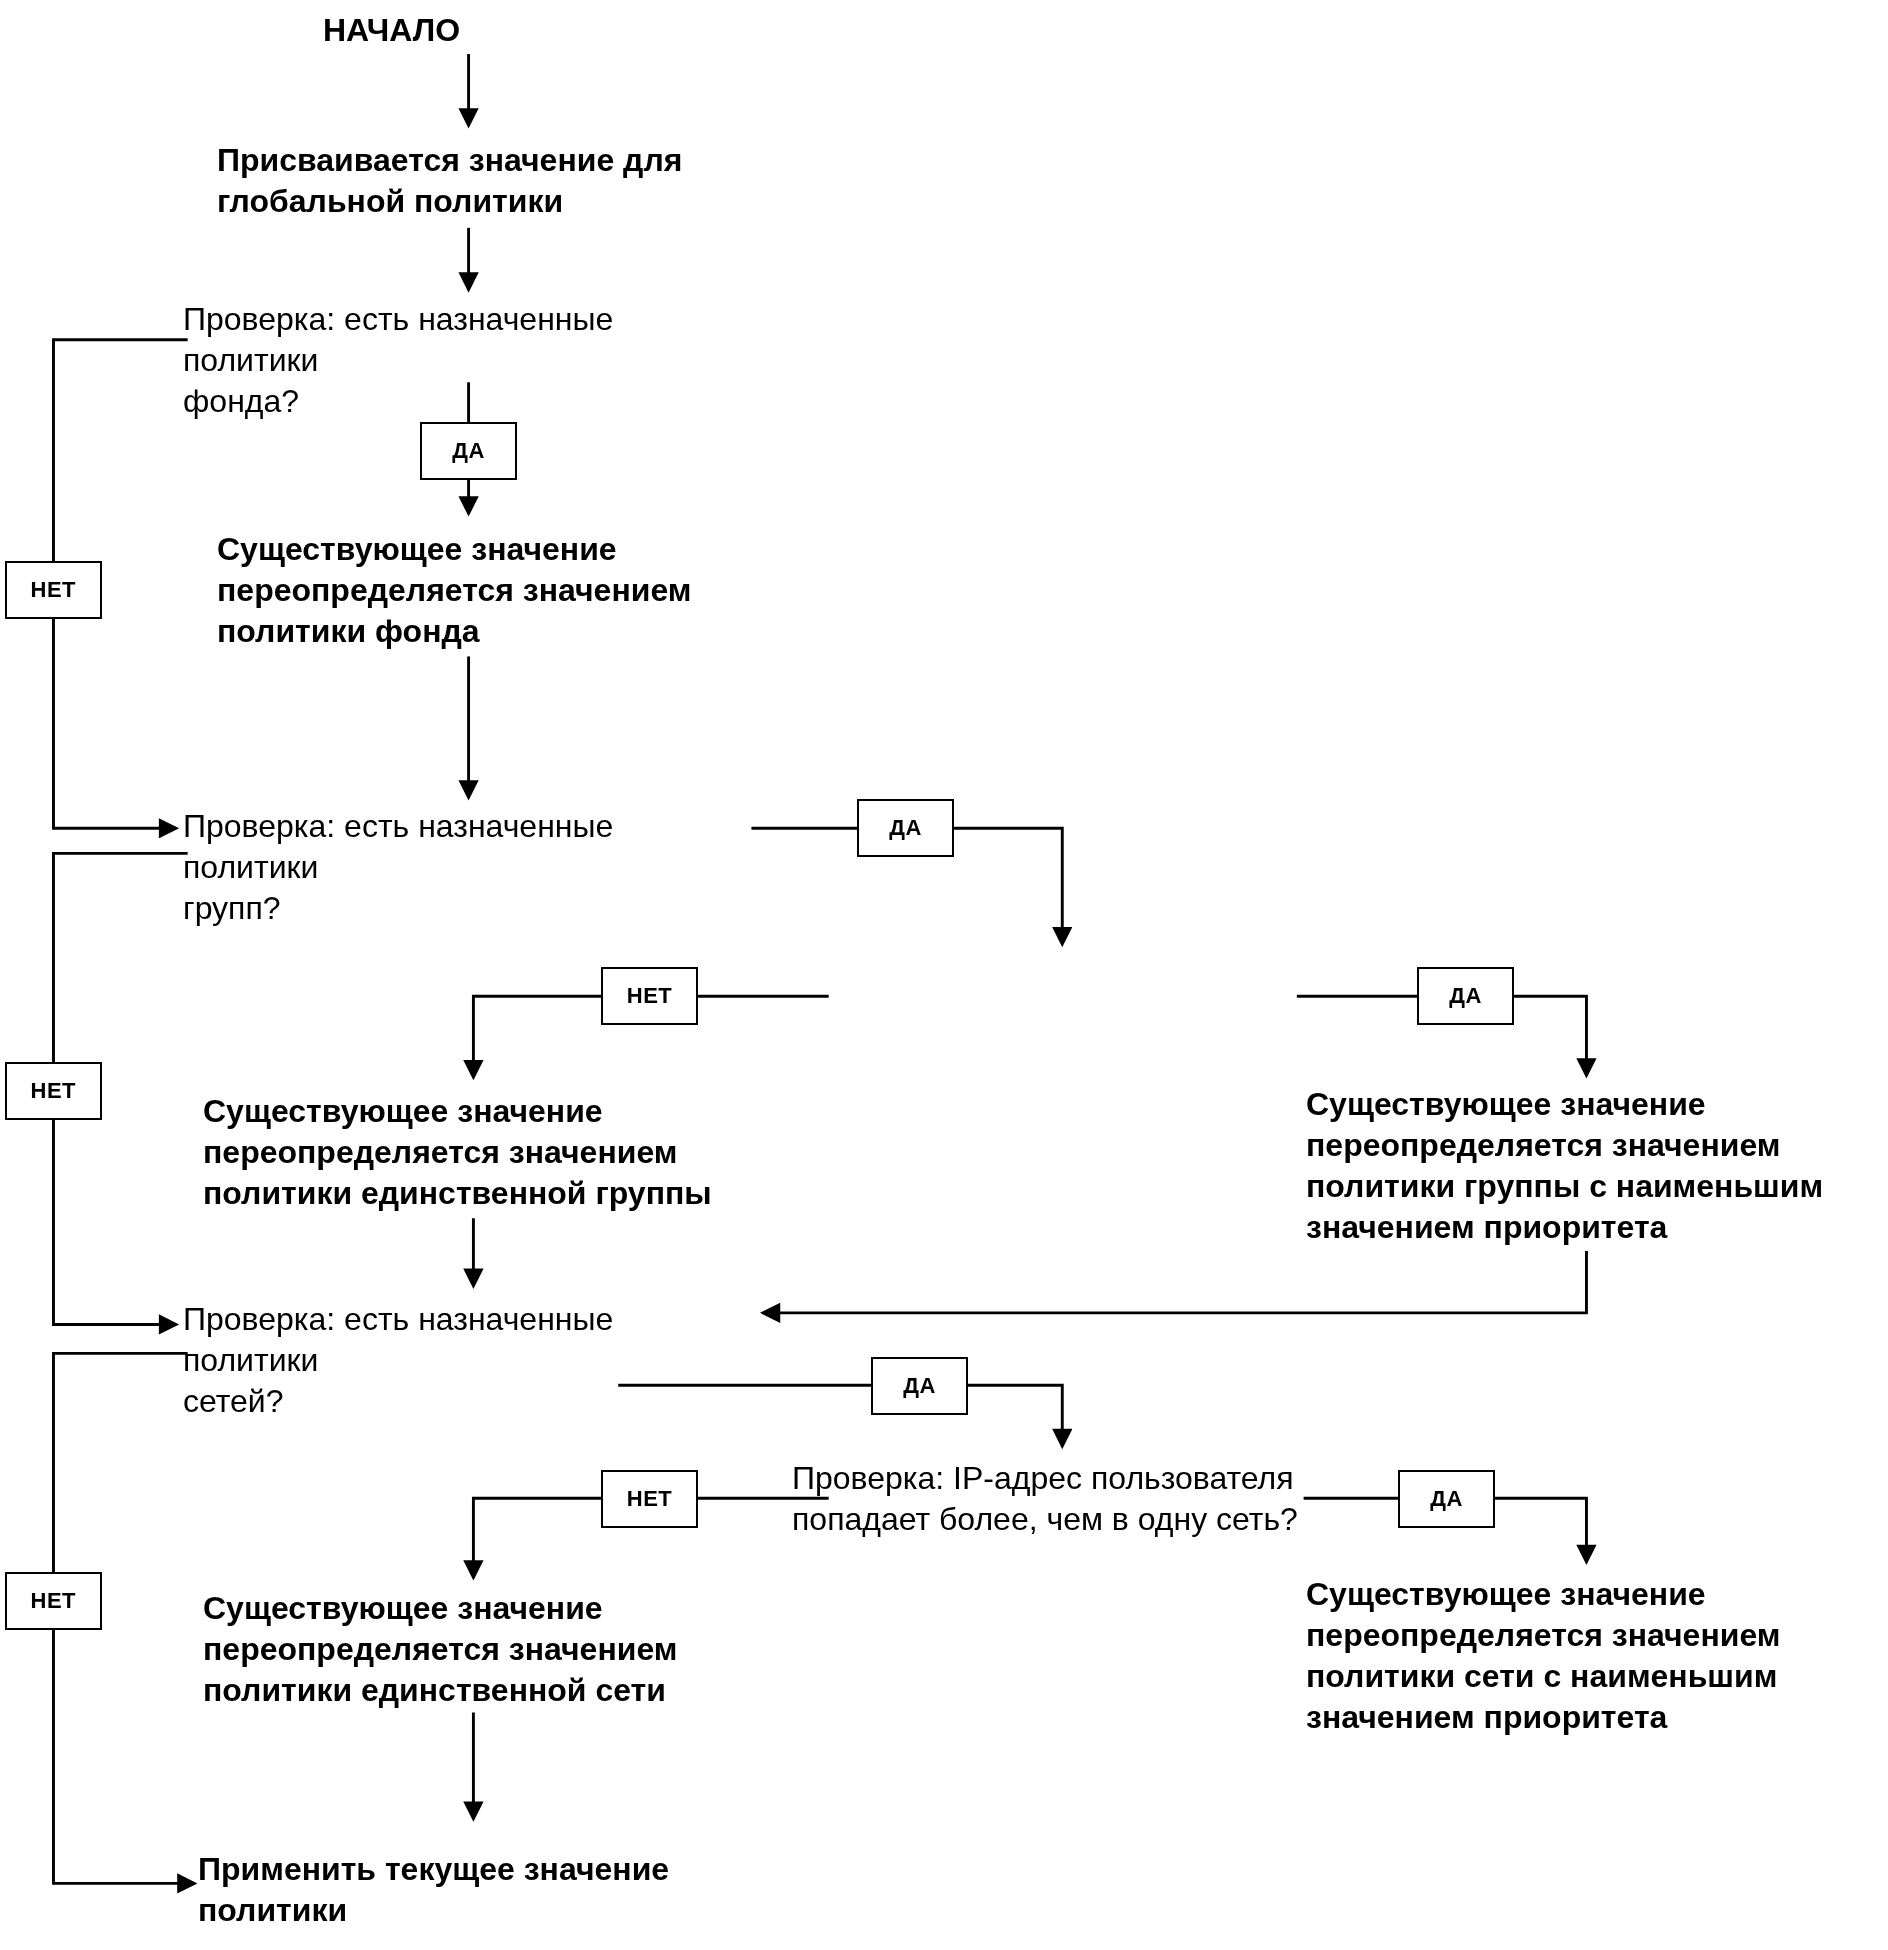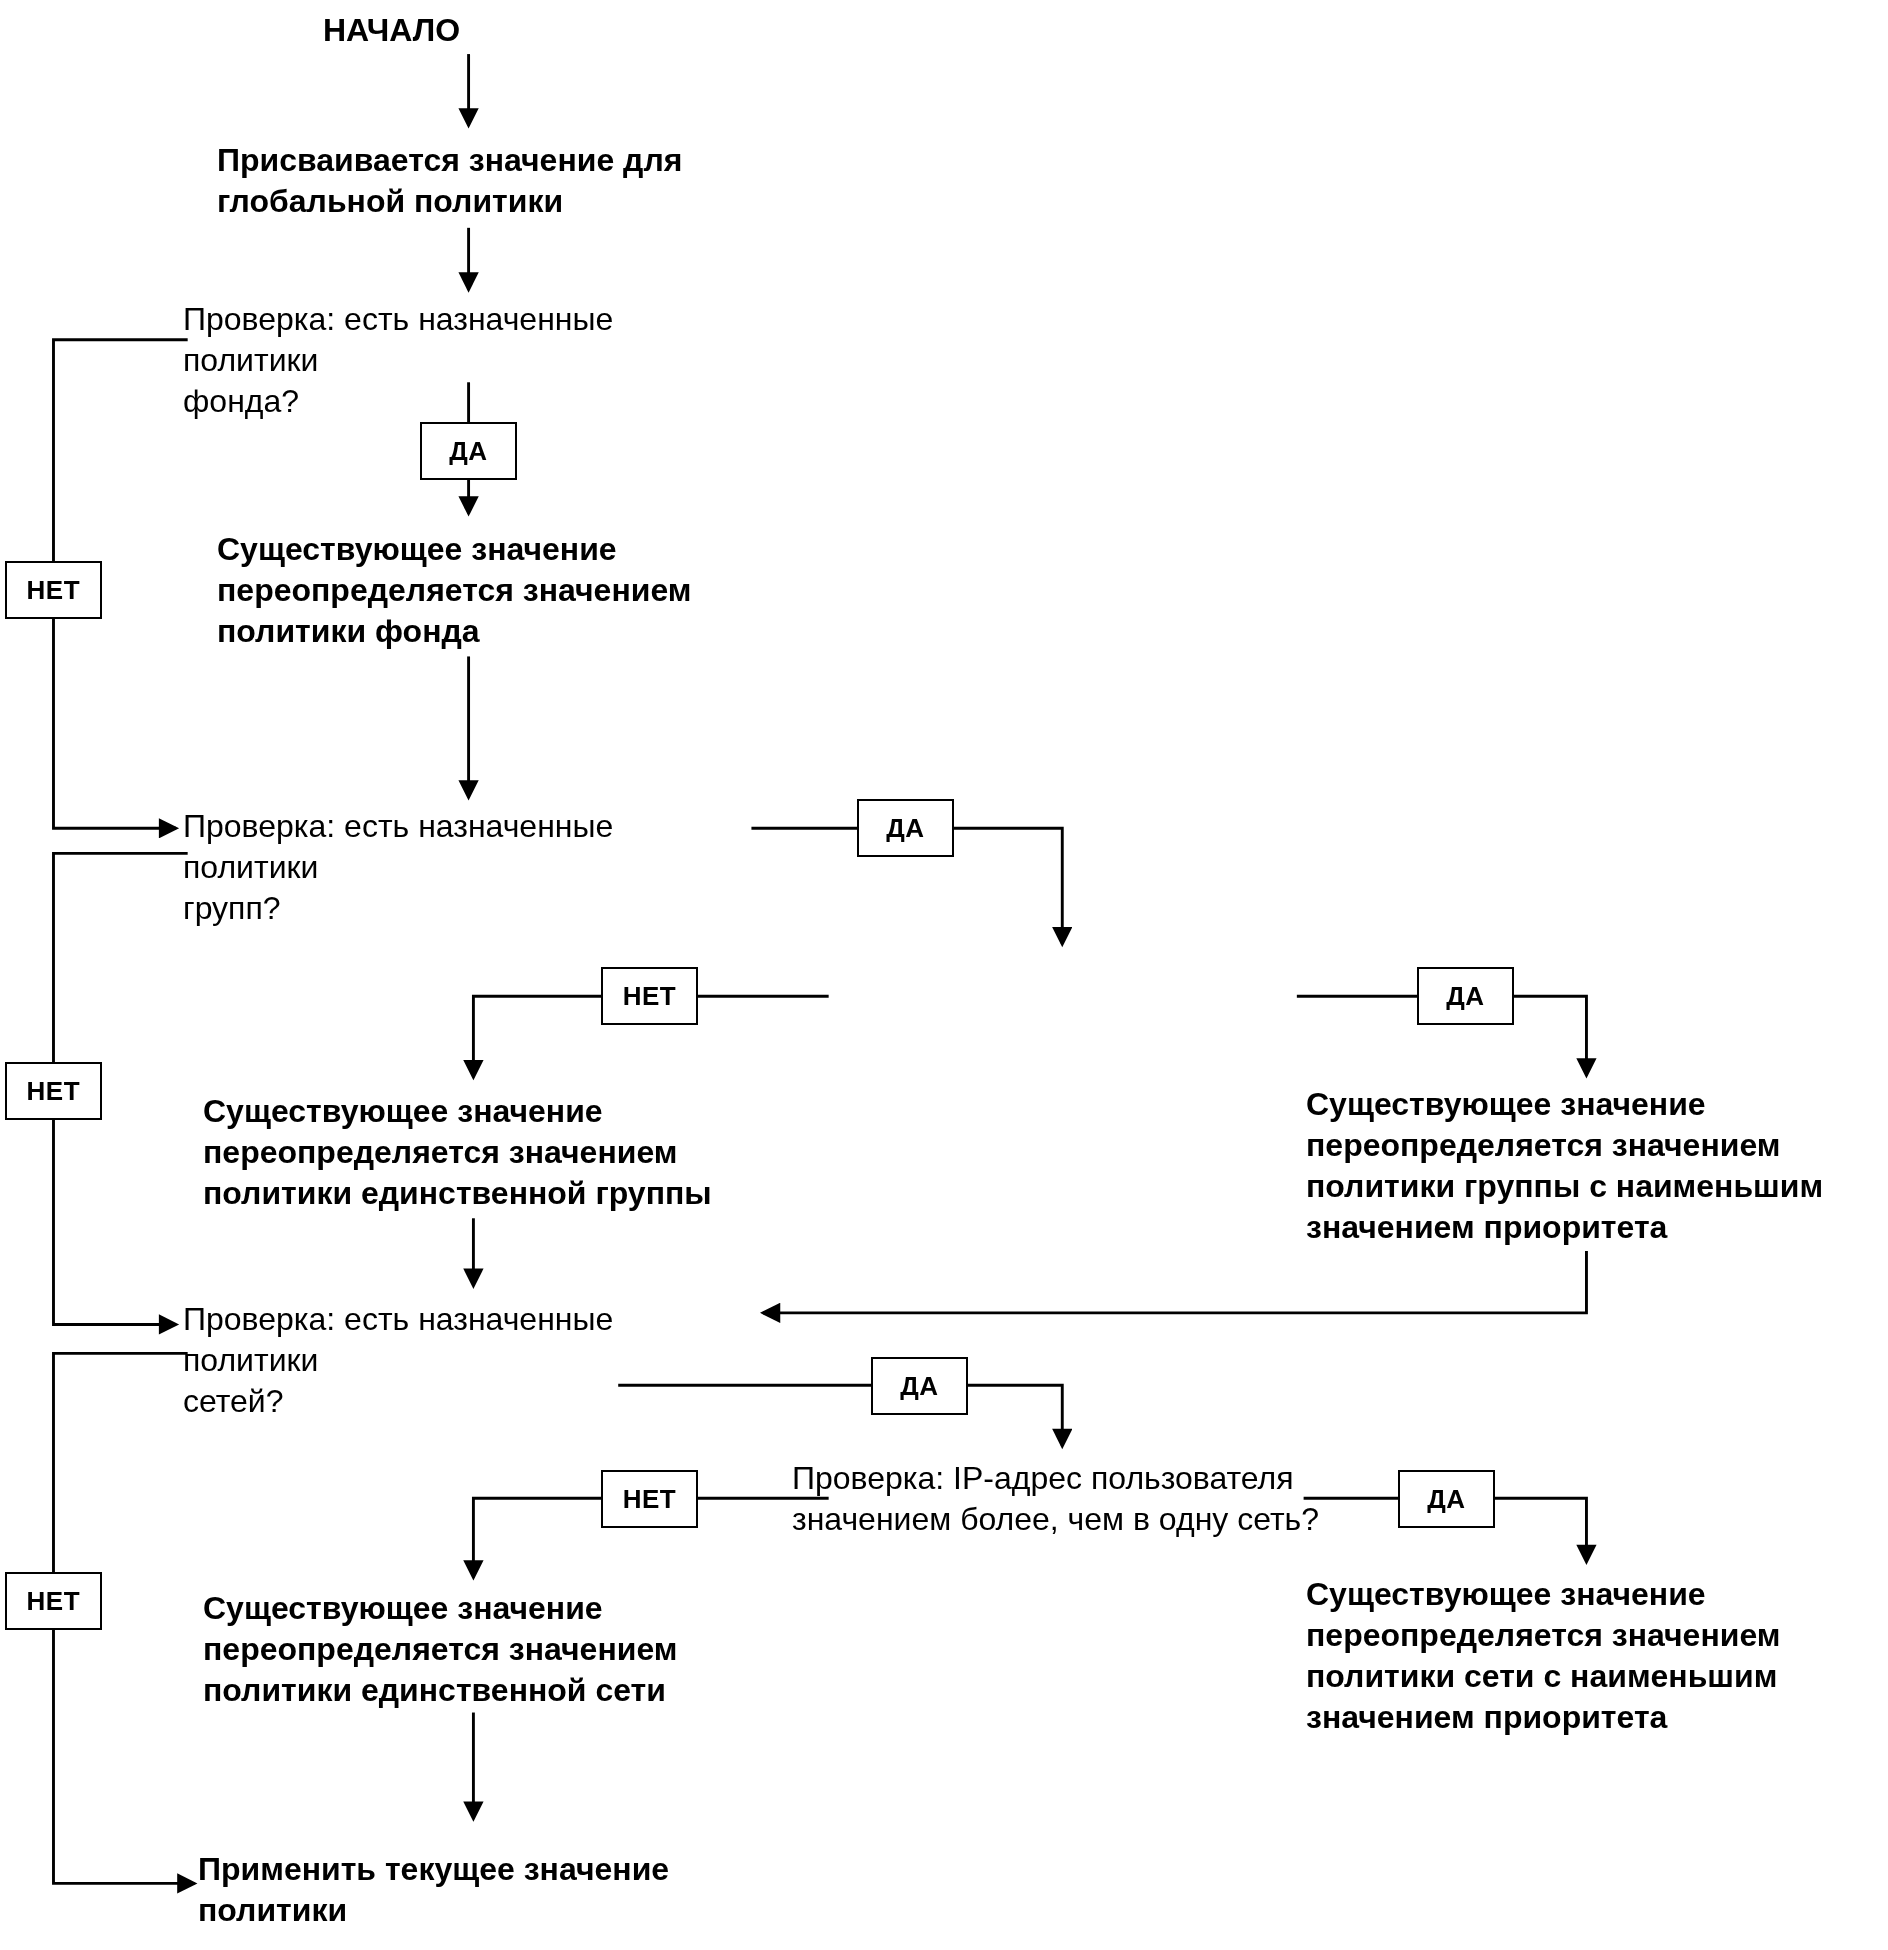"ДА" .branch-box { font-size: 26px -> 22px }
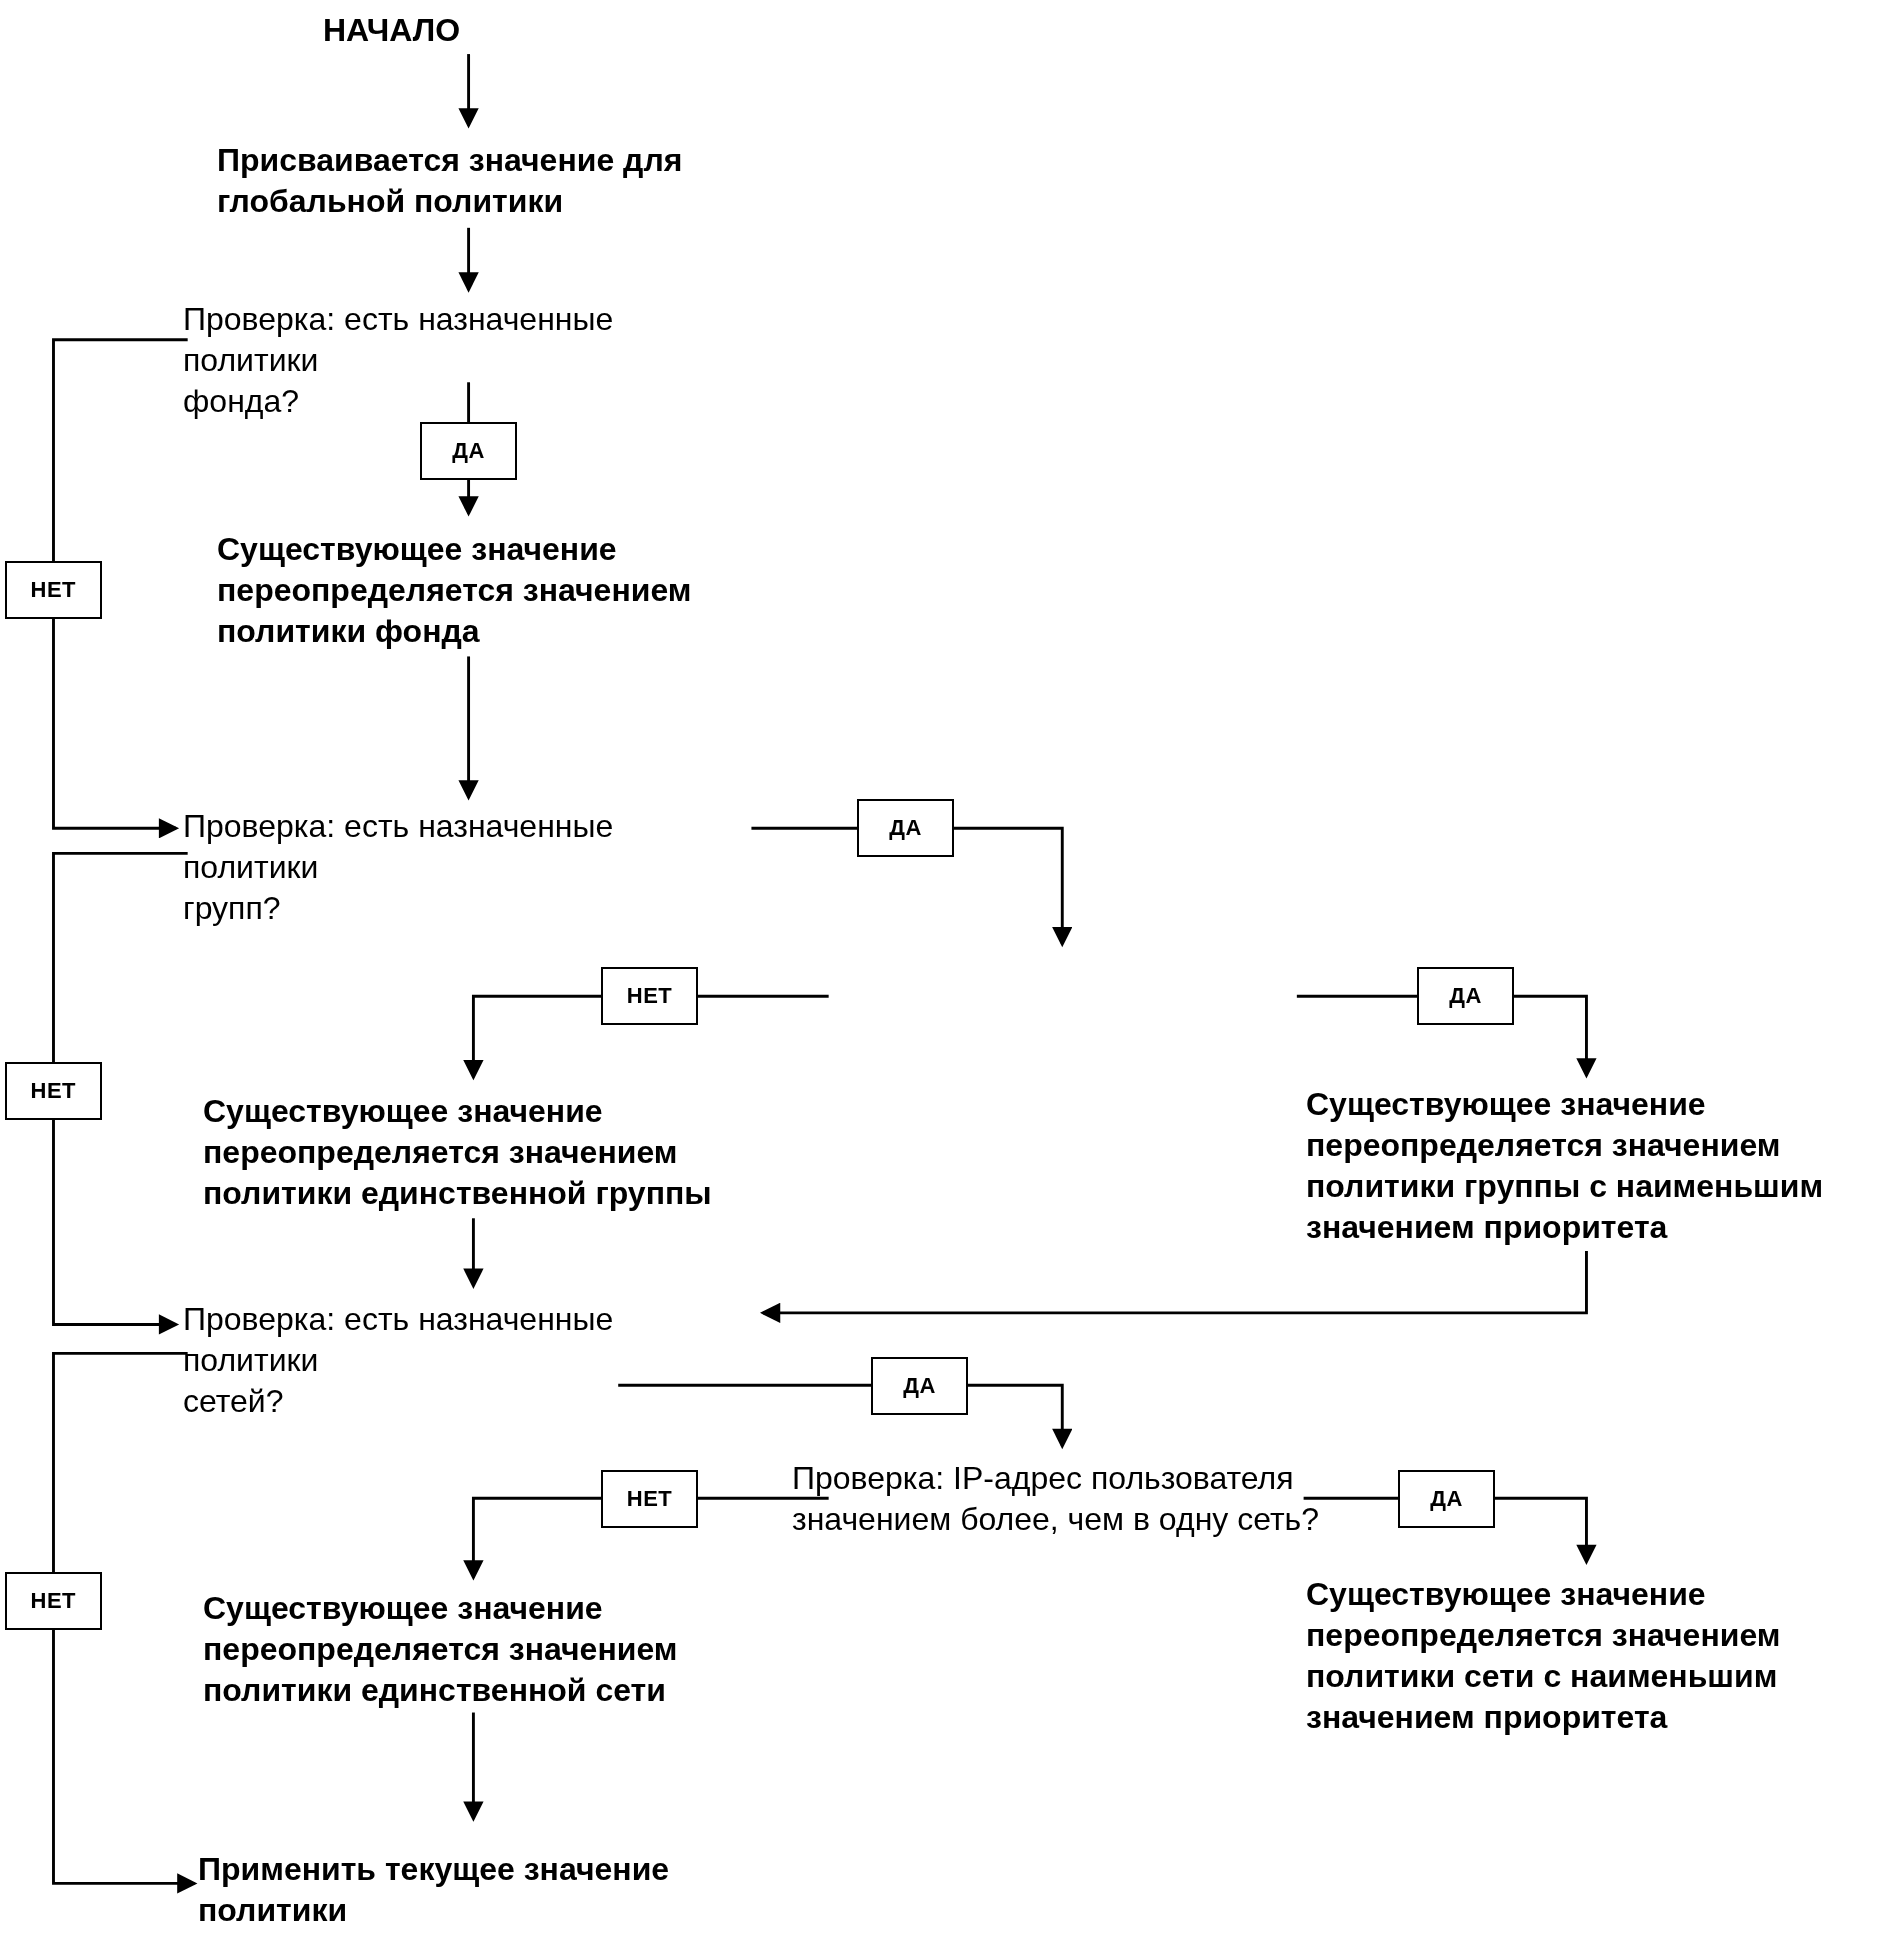"Проверка: IP-адрес пользователя" div.node { text: значением -> попадает }
